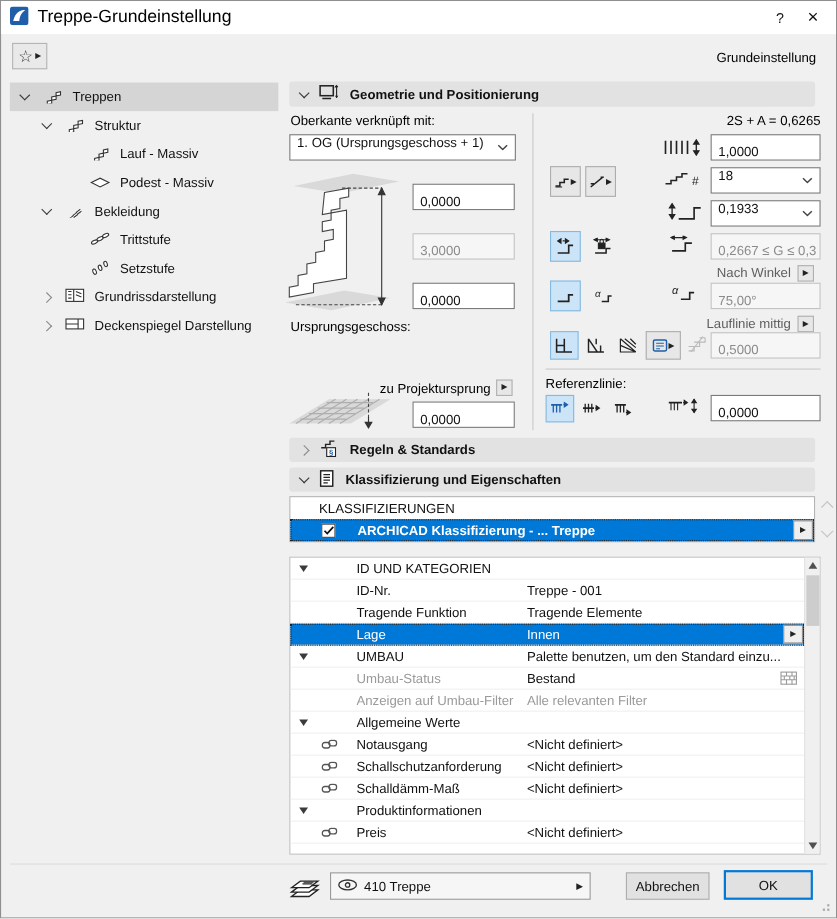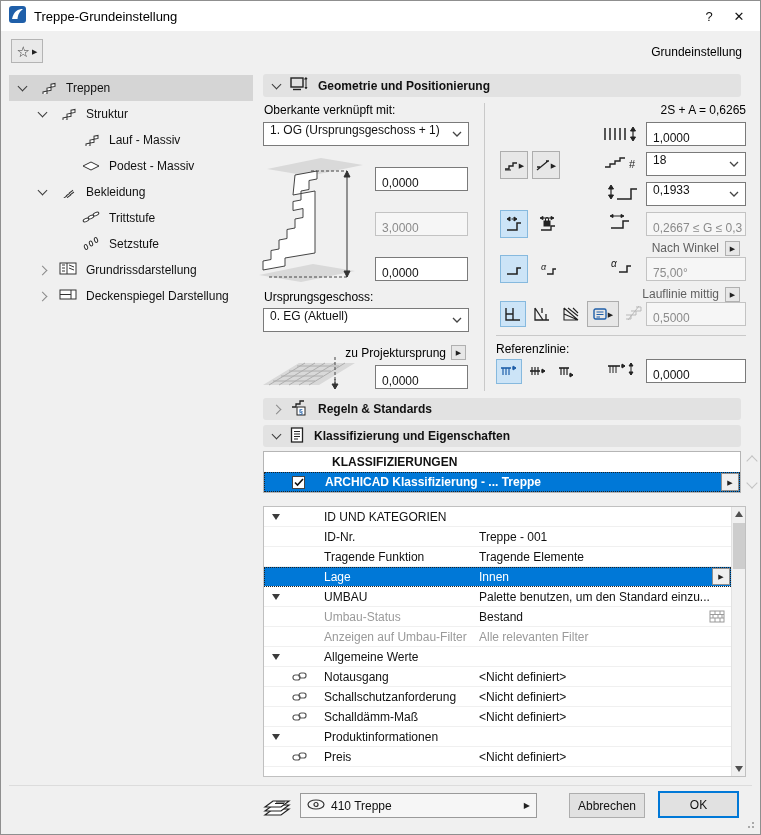"Treppe-Grundeinstellung" .title { font-size: 13px -> 16px }
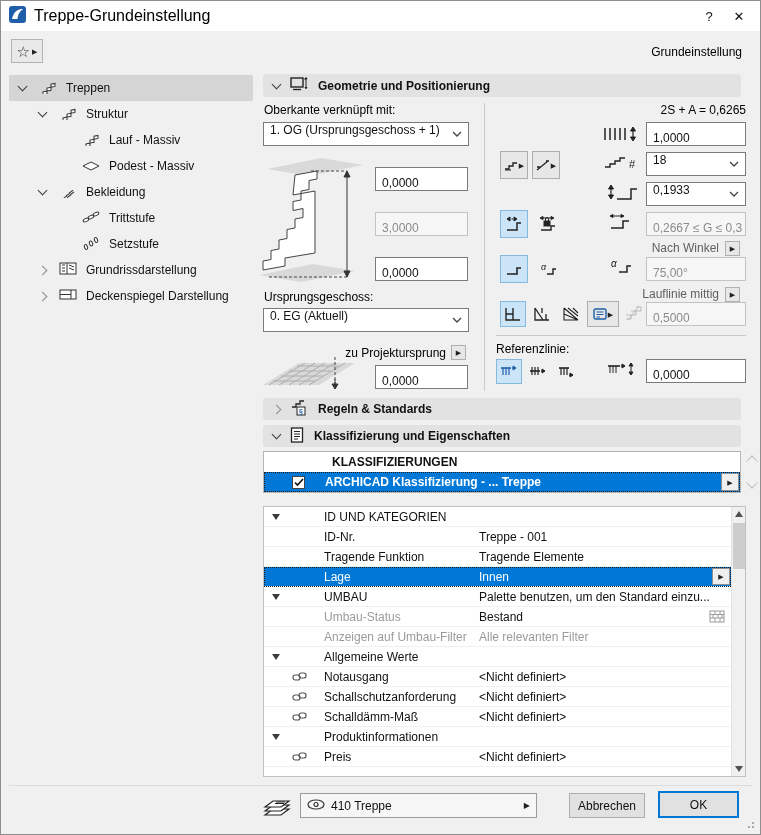"0. EG (Aktuell)" div.ddl { html: <div> <span>0. EG (Aktuell)</span> <svg> <polyline></polyline> </svg> </div> -> none }
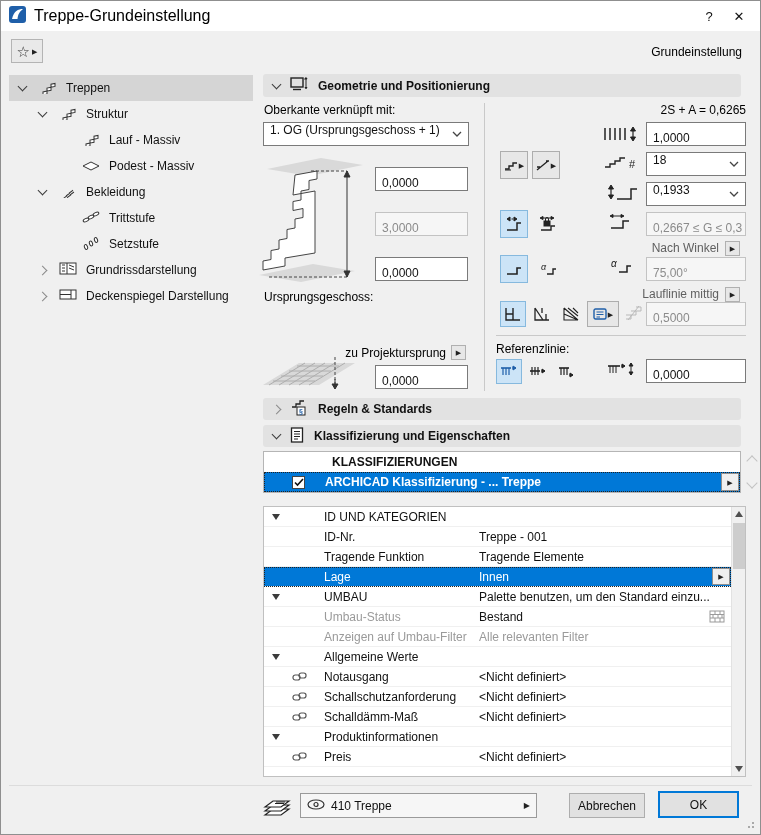"KLASSIFIZIERUNGEN" .crow .clbl { font-weight: bold -> normal; margin-left: 68px -> 26px }
